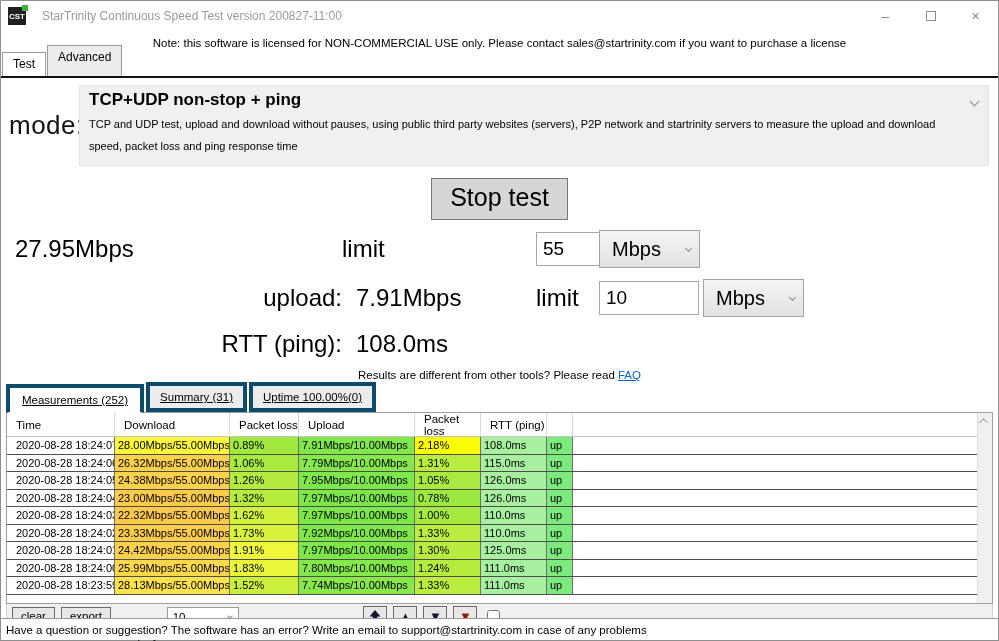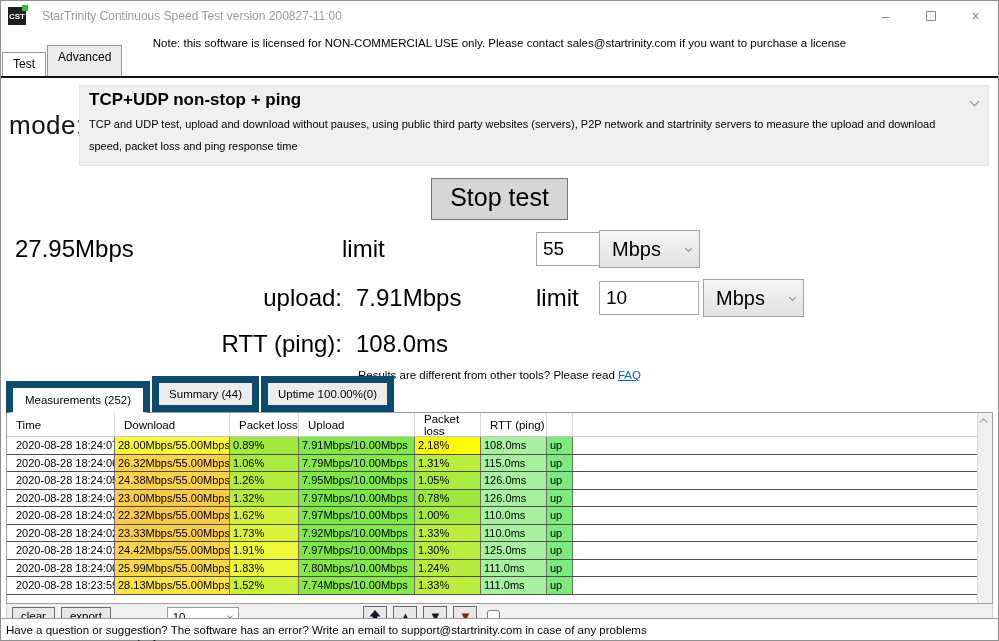"Measurements (252)" .mtab { border: 7px solid #0c4a6e -> 4px solid #0c4a6e; text-decoration: none -> underline }
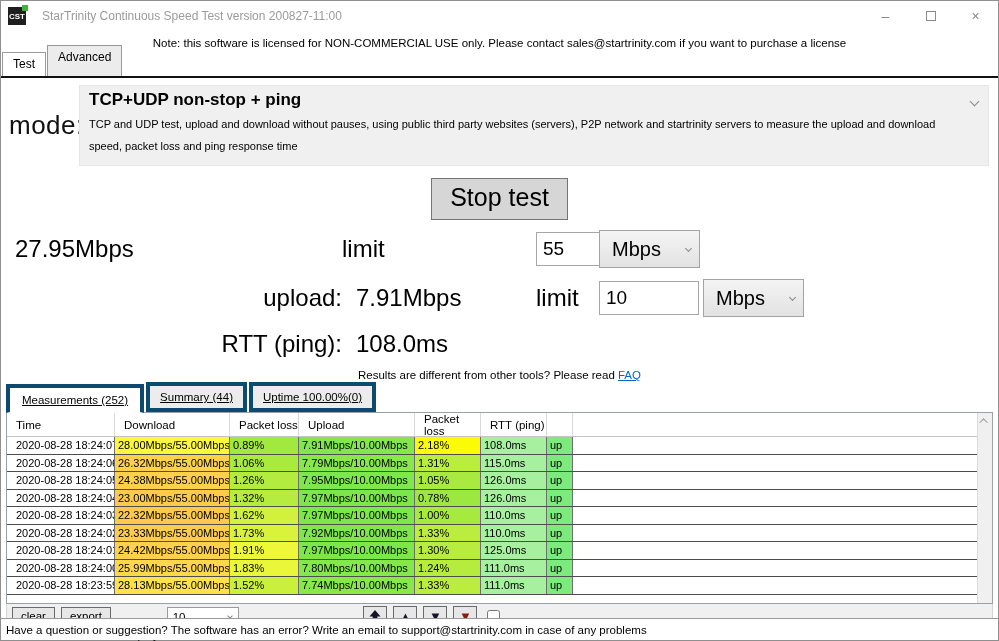"Summary (44)" div.mtab { text: 44 -> 31 }
